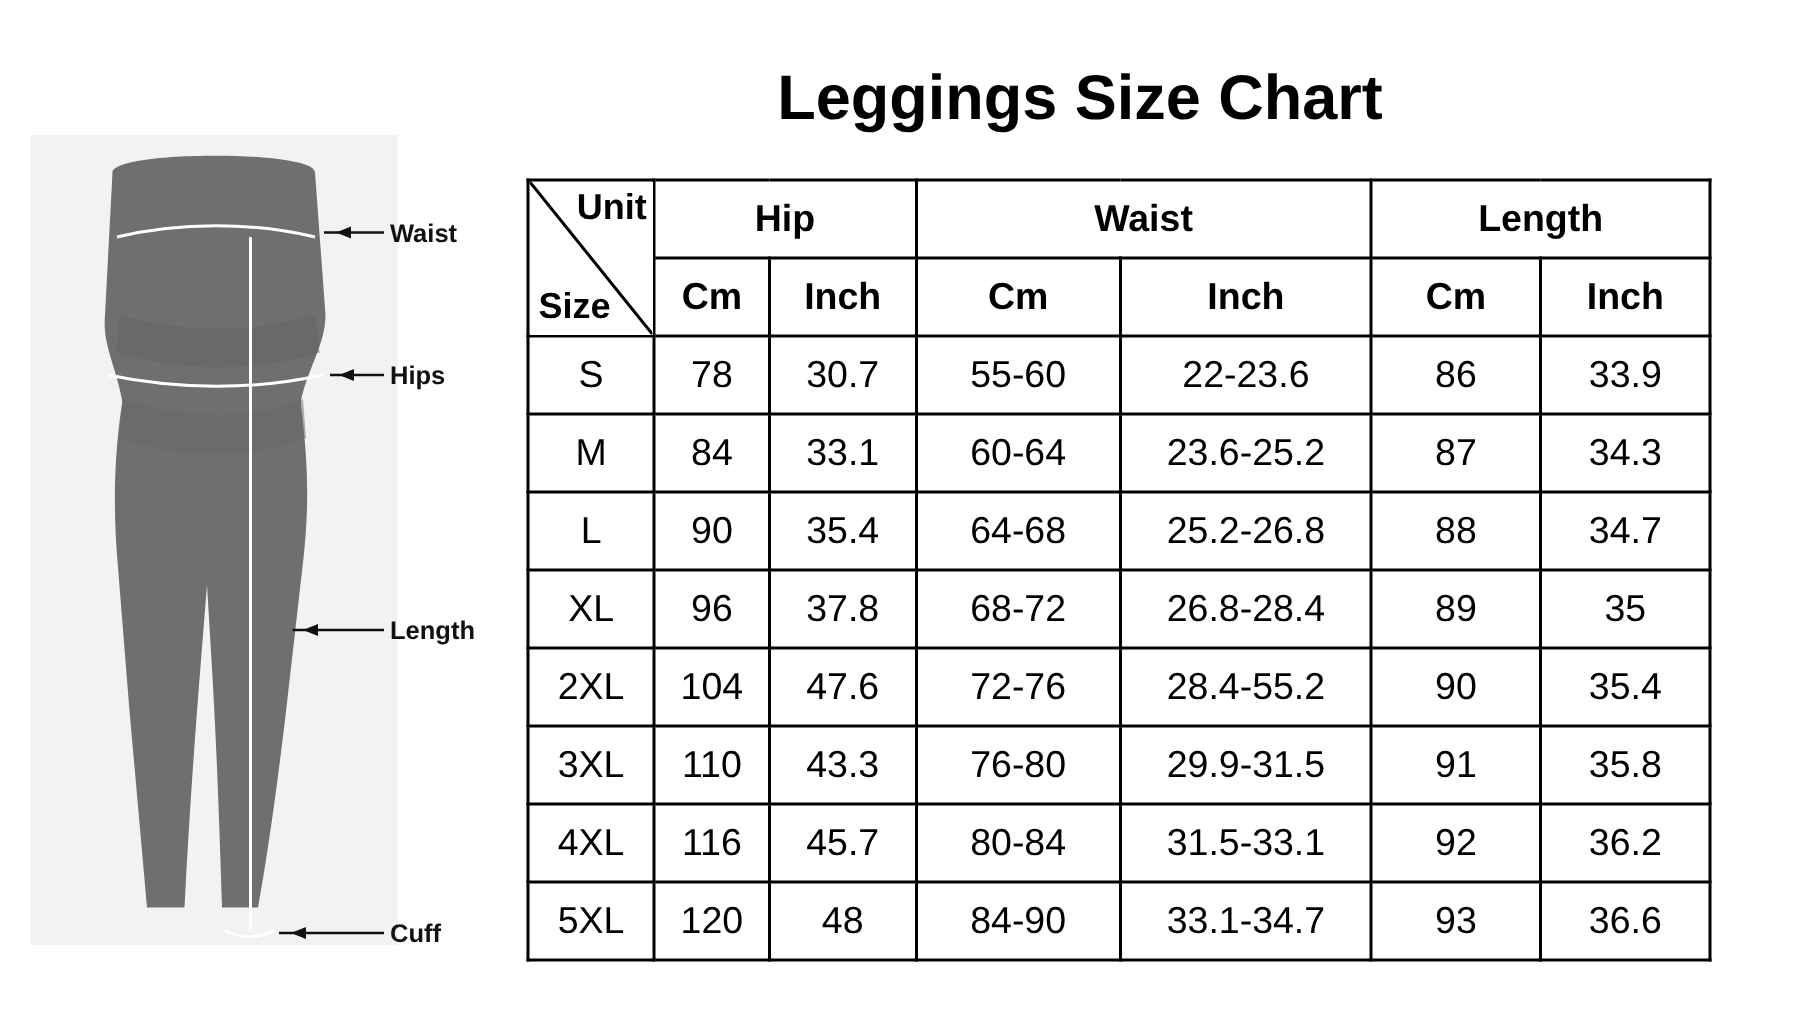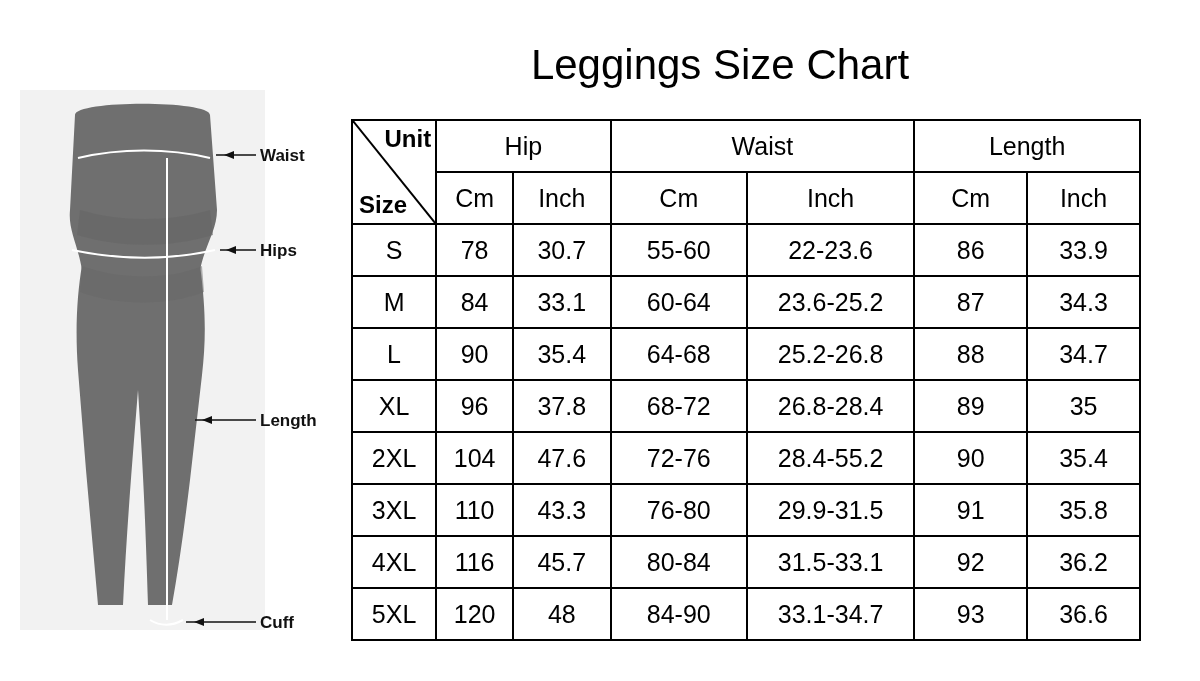"Leggings Size Chart" #chart-title { font-weight: normal -> bold }
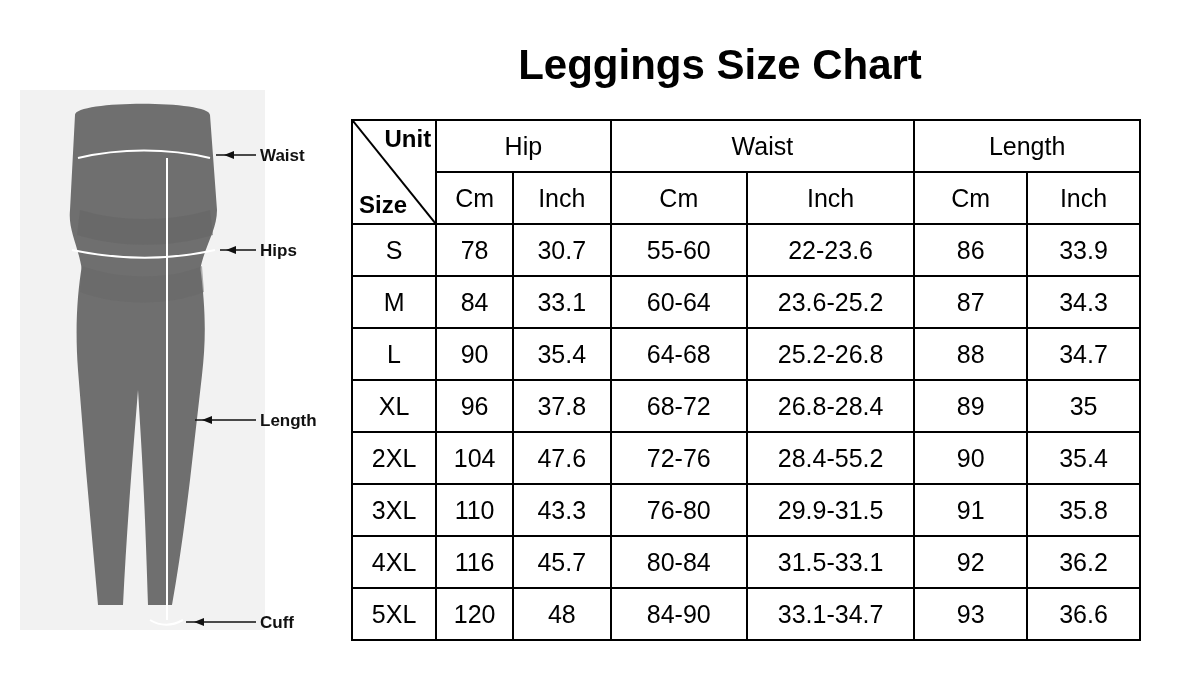"Hip" #size-table th { font-weight: normal -> bold }
